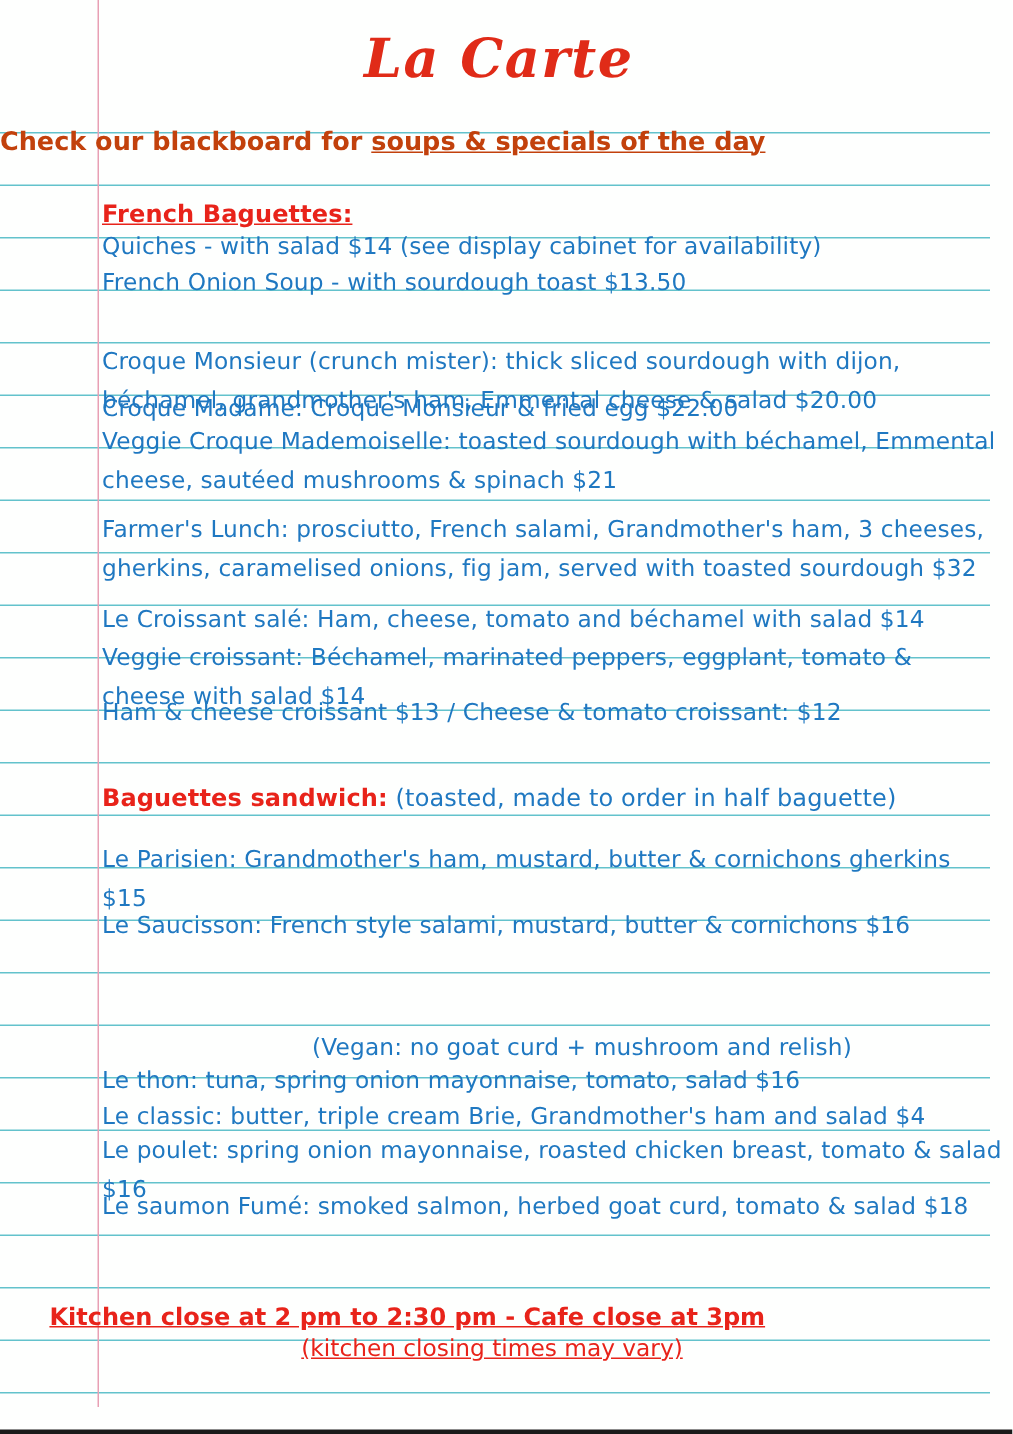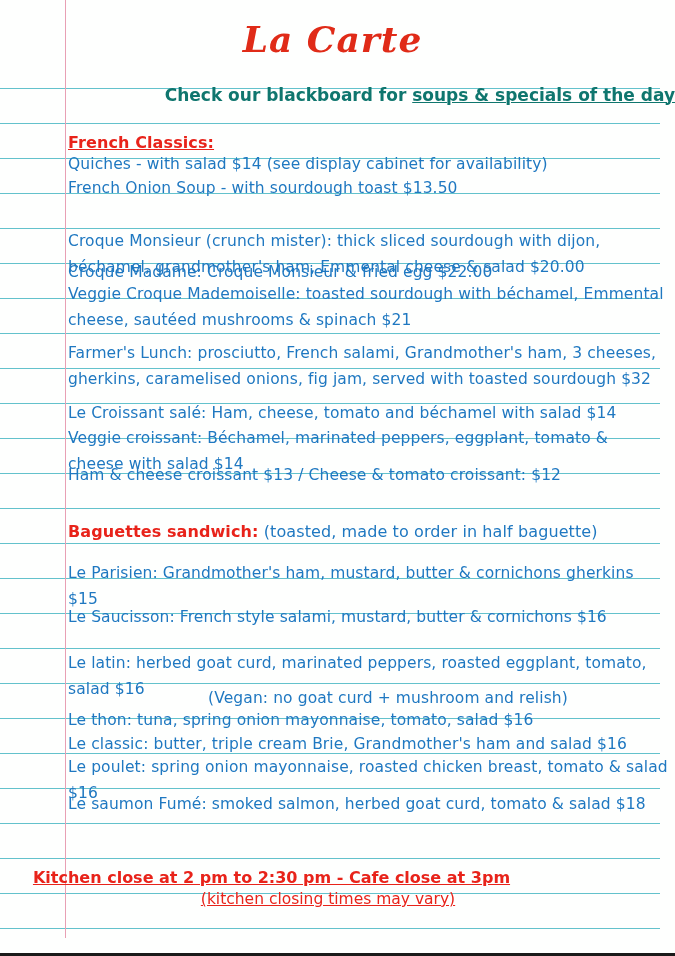"Check our blackboard for soups" .t-sub { color: #0f766e -> #c2410c; text-align: right -> left }
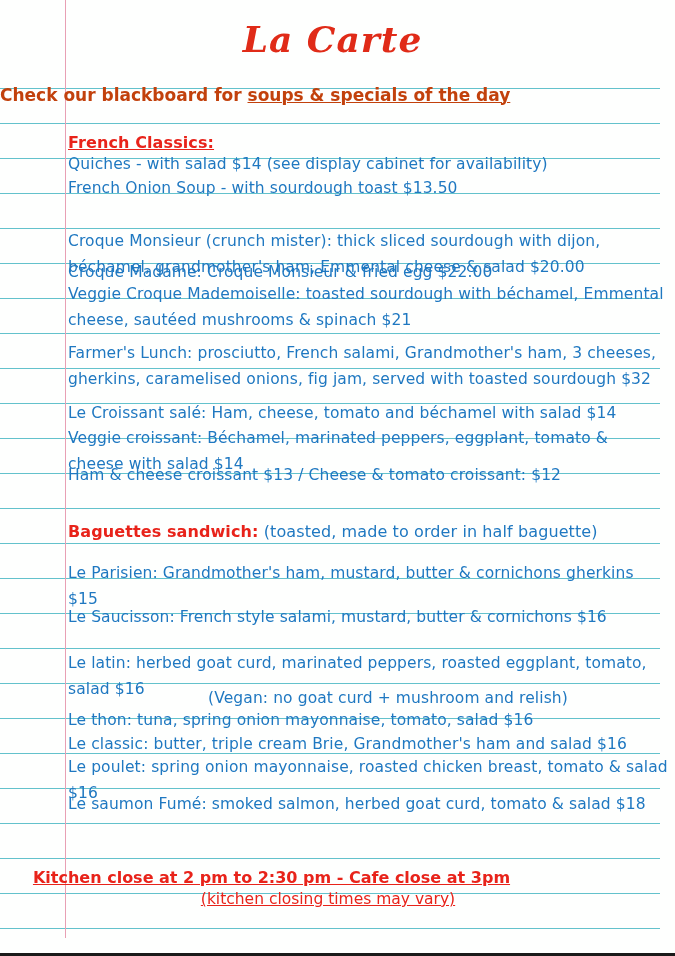"French Classics:" span.u { text: Classics -> Baguettes }
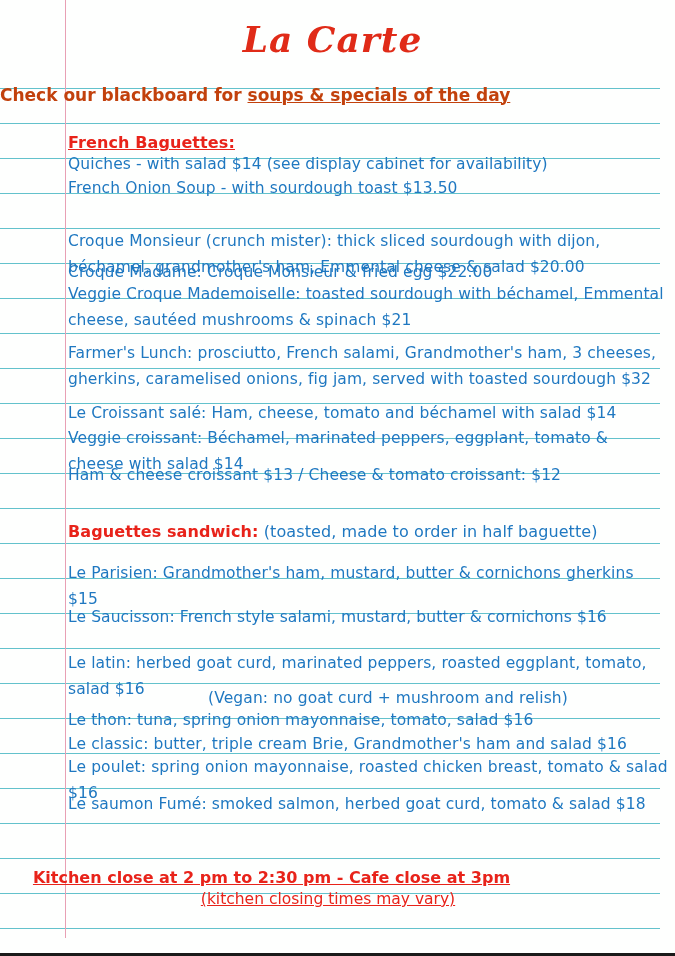"Le latin: herbed goat curd," div.blk { html: <div>Le latin: herbed goat curd, marinated peppers, roasted eggplant, tomato, salad $16</div> -> none }
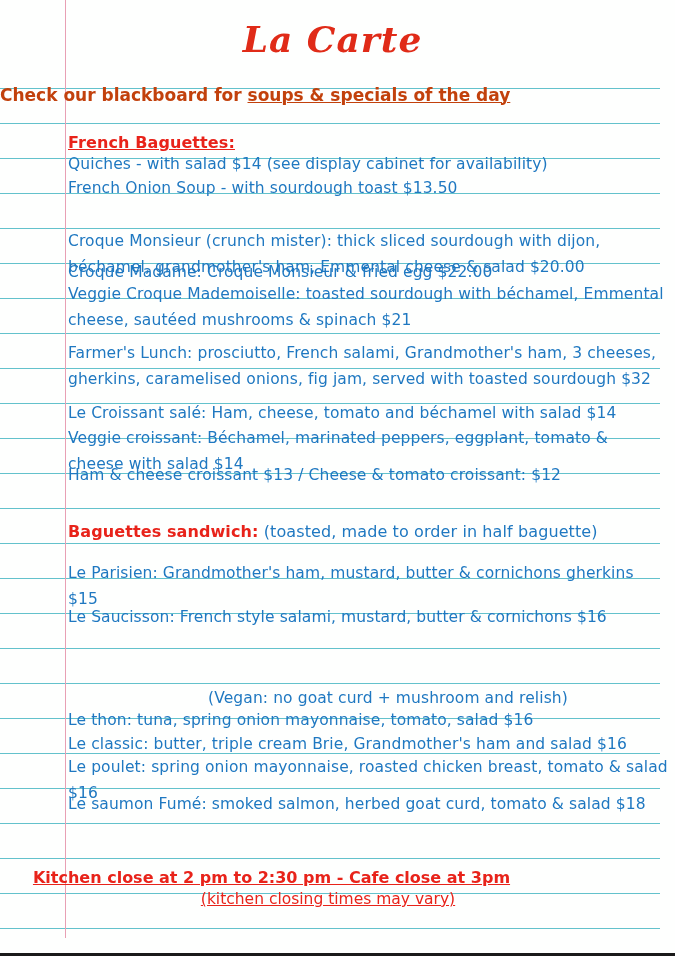"Le classic: butter, triple cream" div.blk { text: $16 -> $4 }
